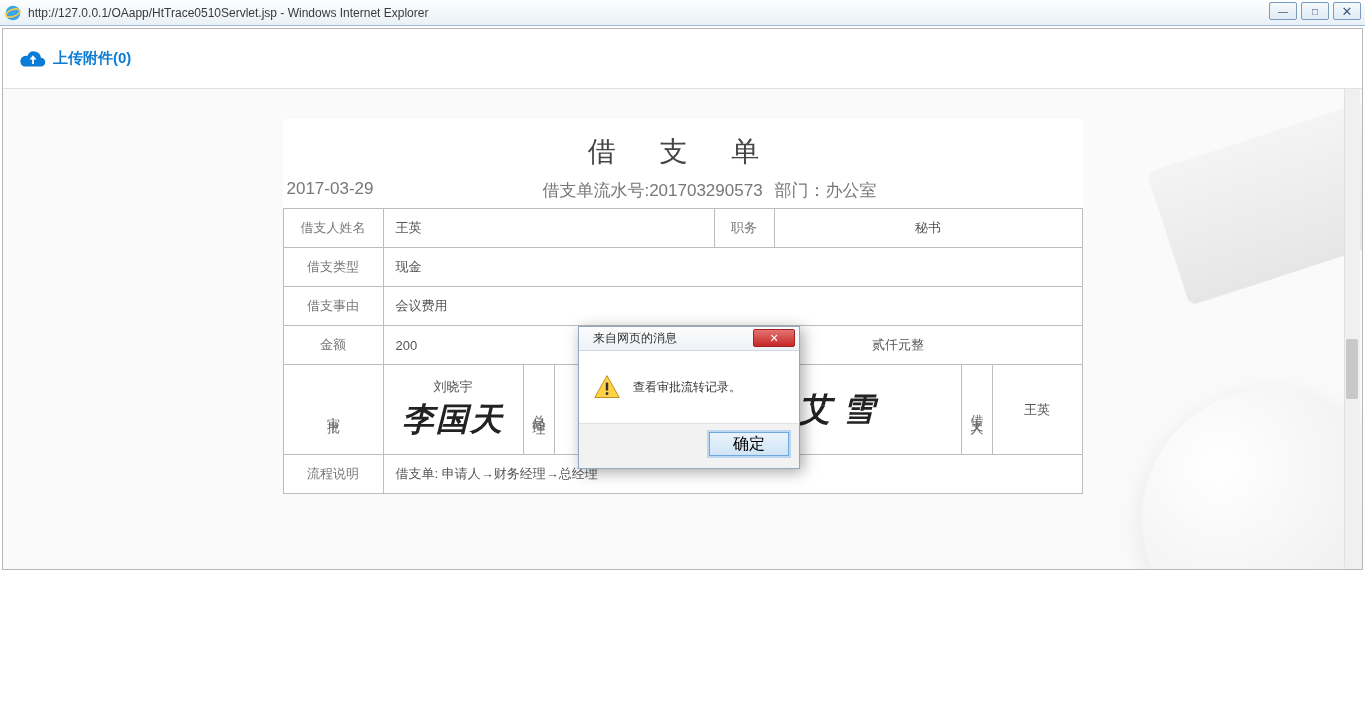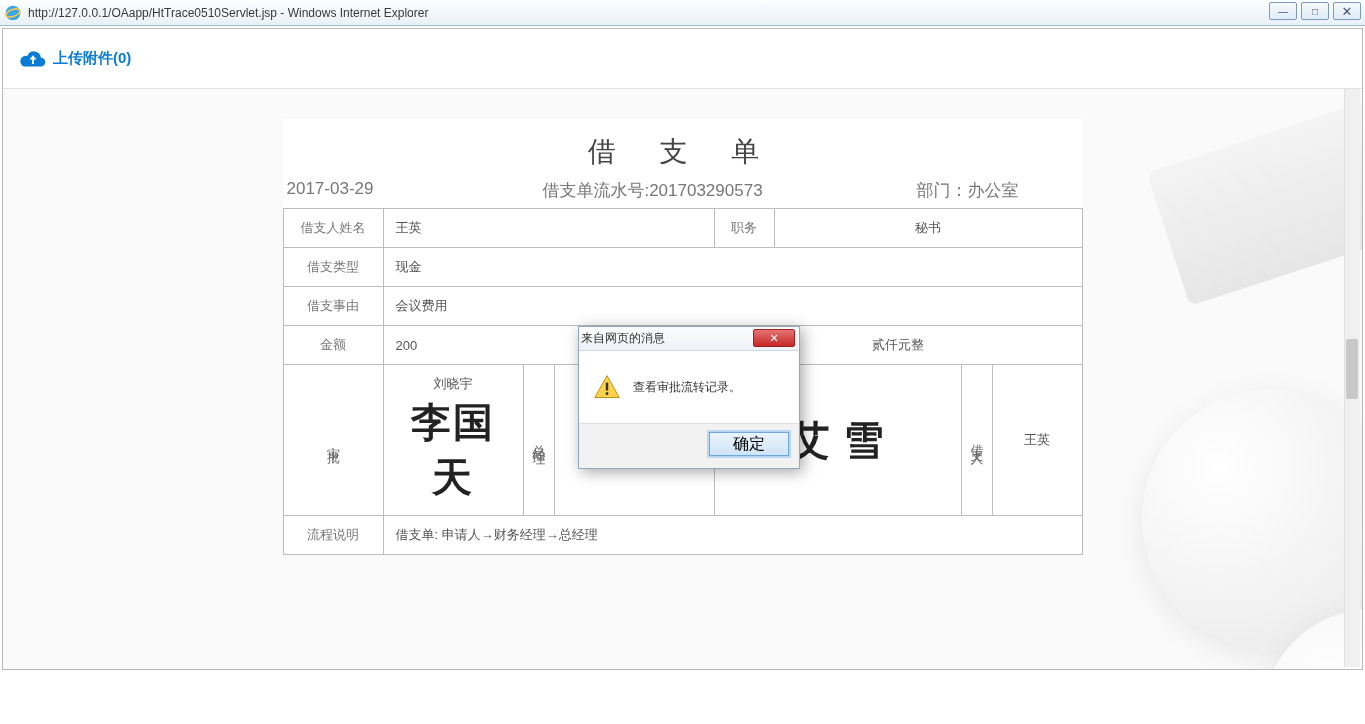"上传附件(0)" .app-frame { height: 642px -> 542px }
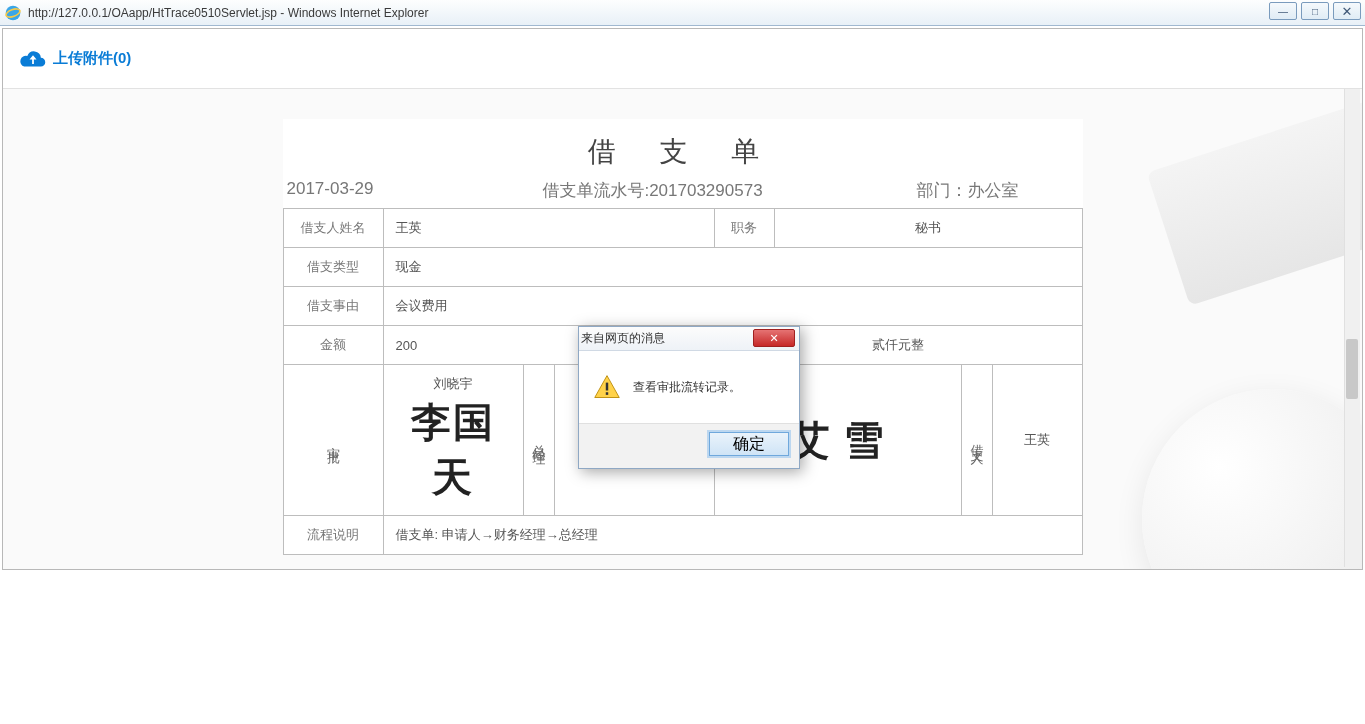"部门：办公室" .meta-row span:nth-child(3) { text-align: right -> none }
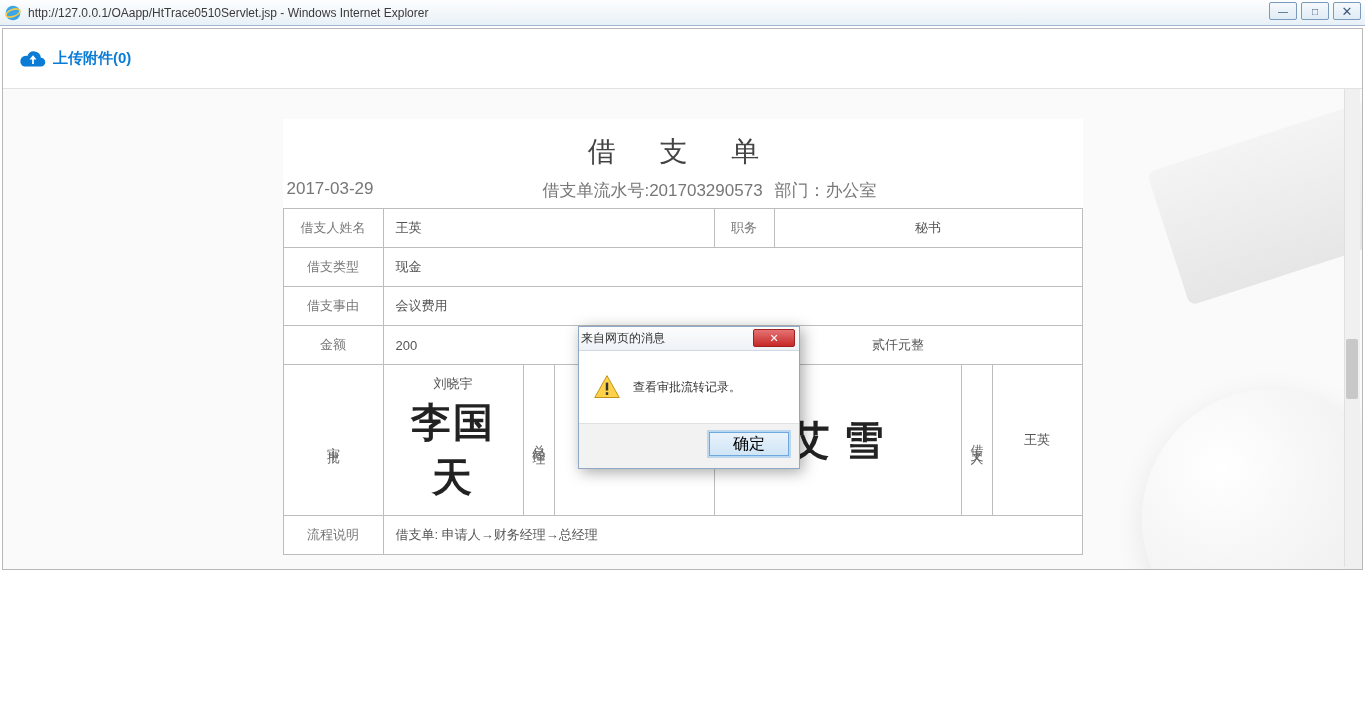"来自网页的消息" .msgbox-title { padding: 0 2px -> 0 14px }
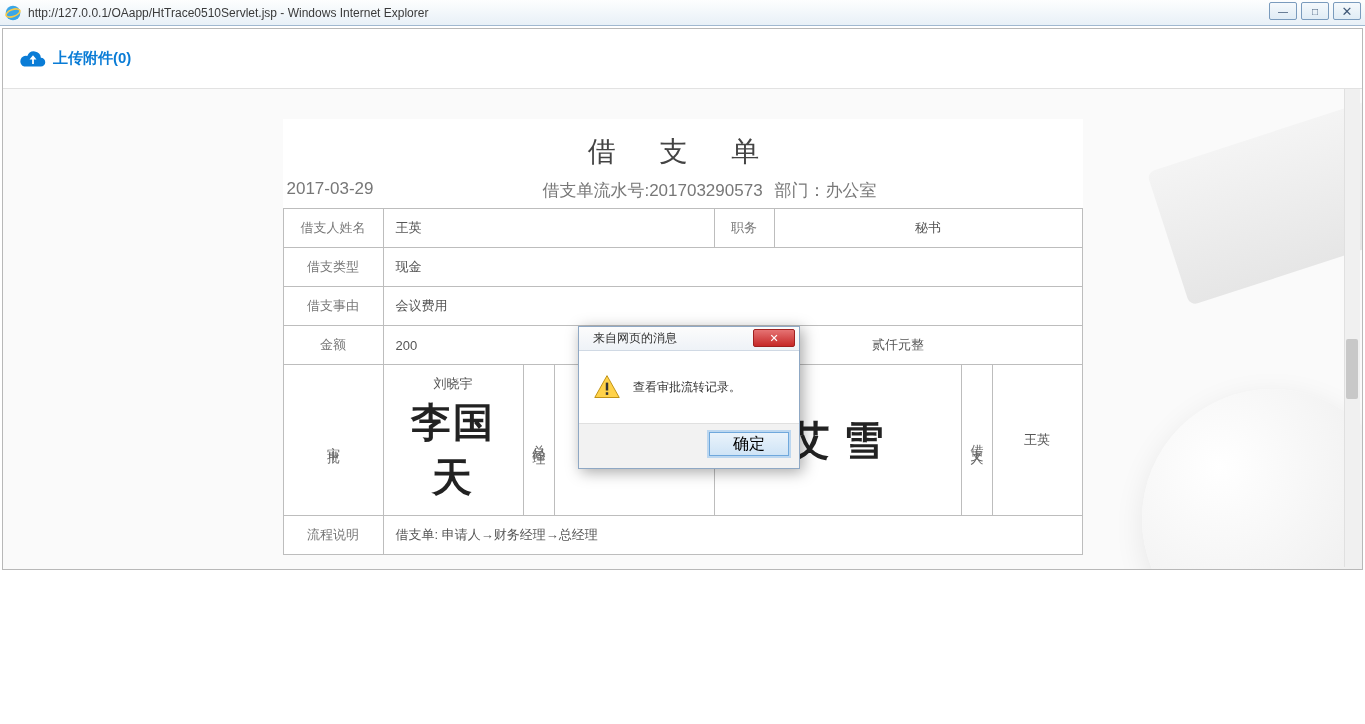"李国天" .sig-script.lg { font-size: 40px -> 32px; font-style: none -> italic }
